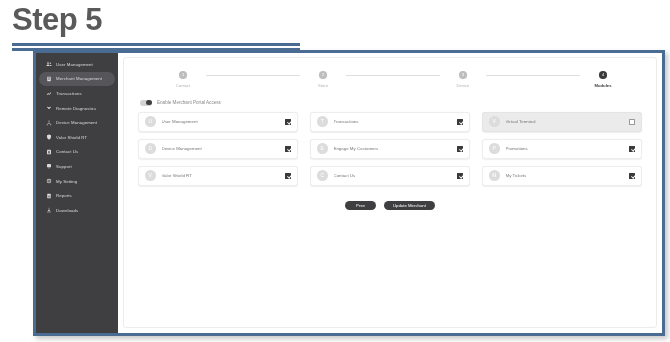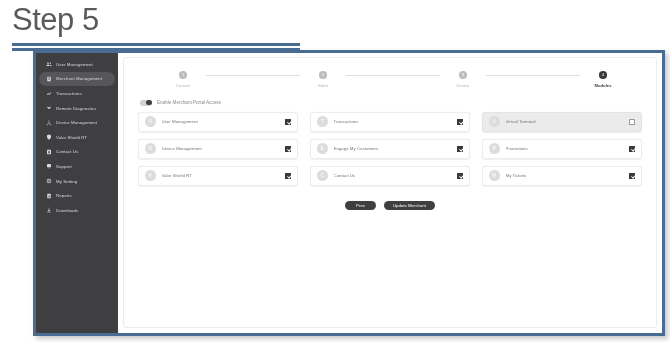"Step 5" .slide-title { font-weight: normal -> bold }
